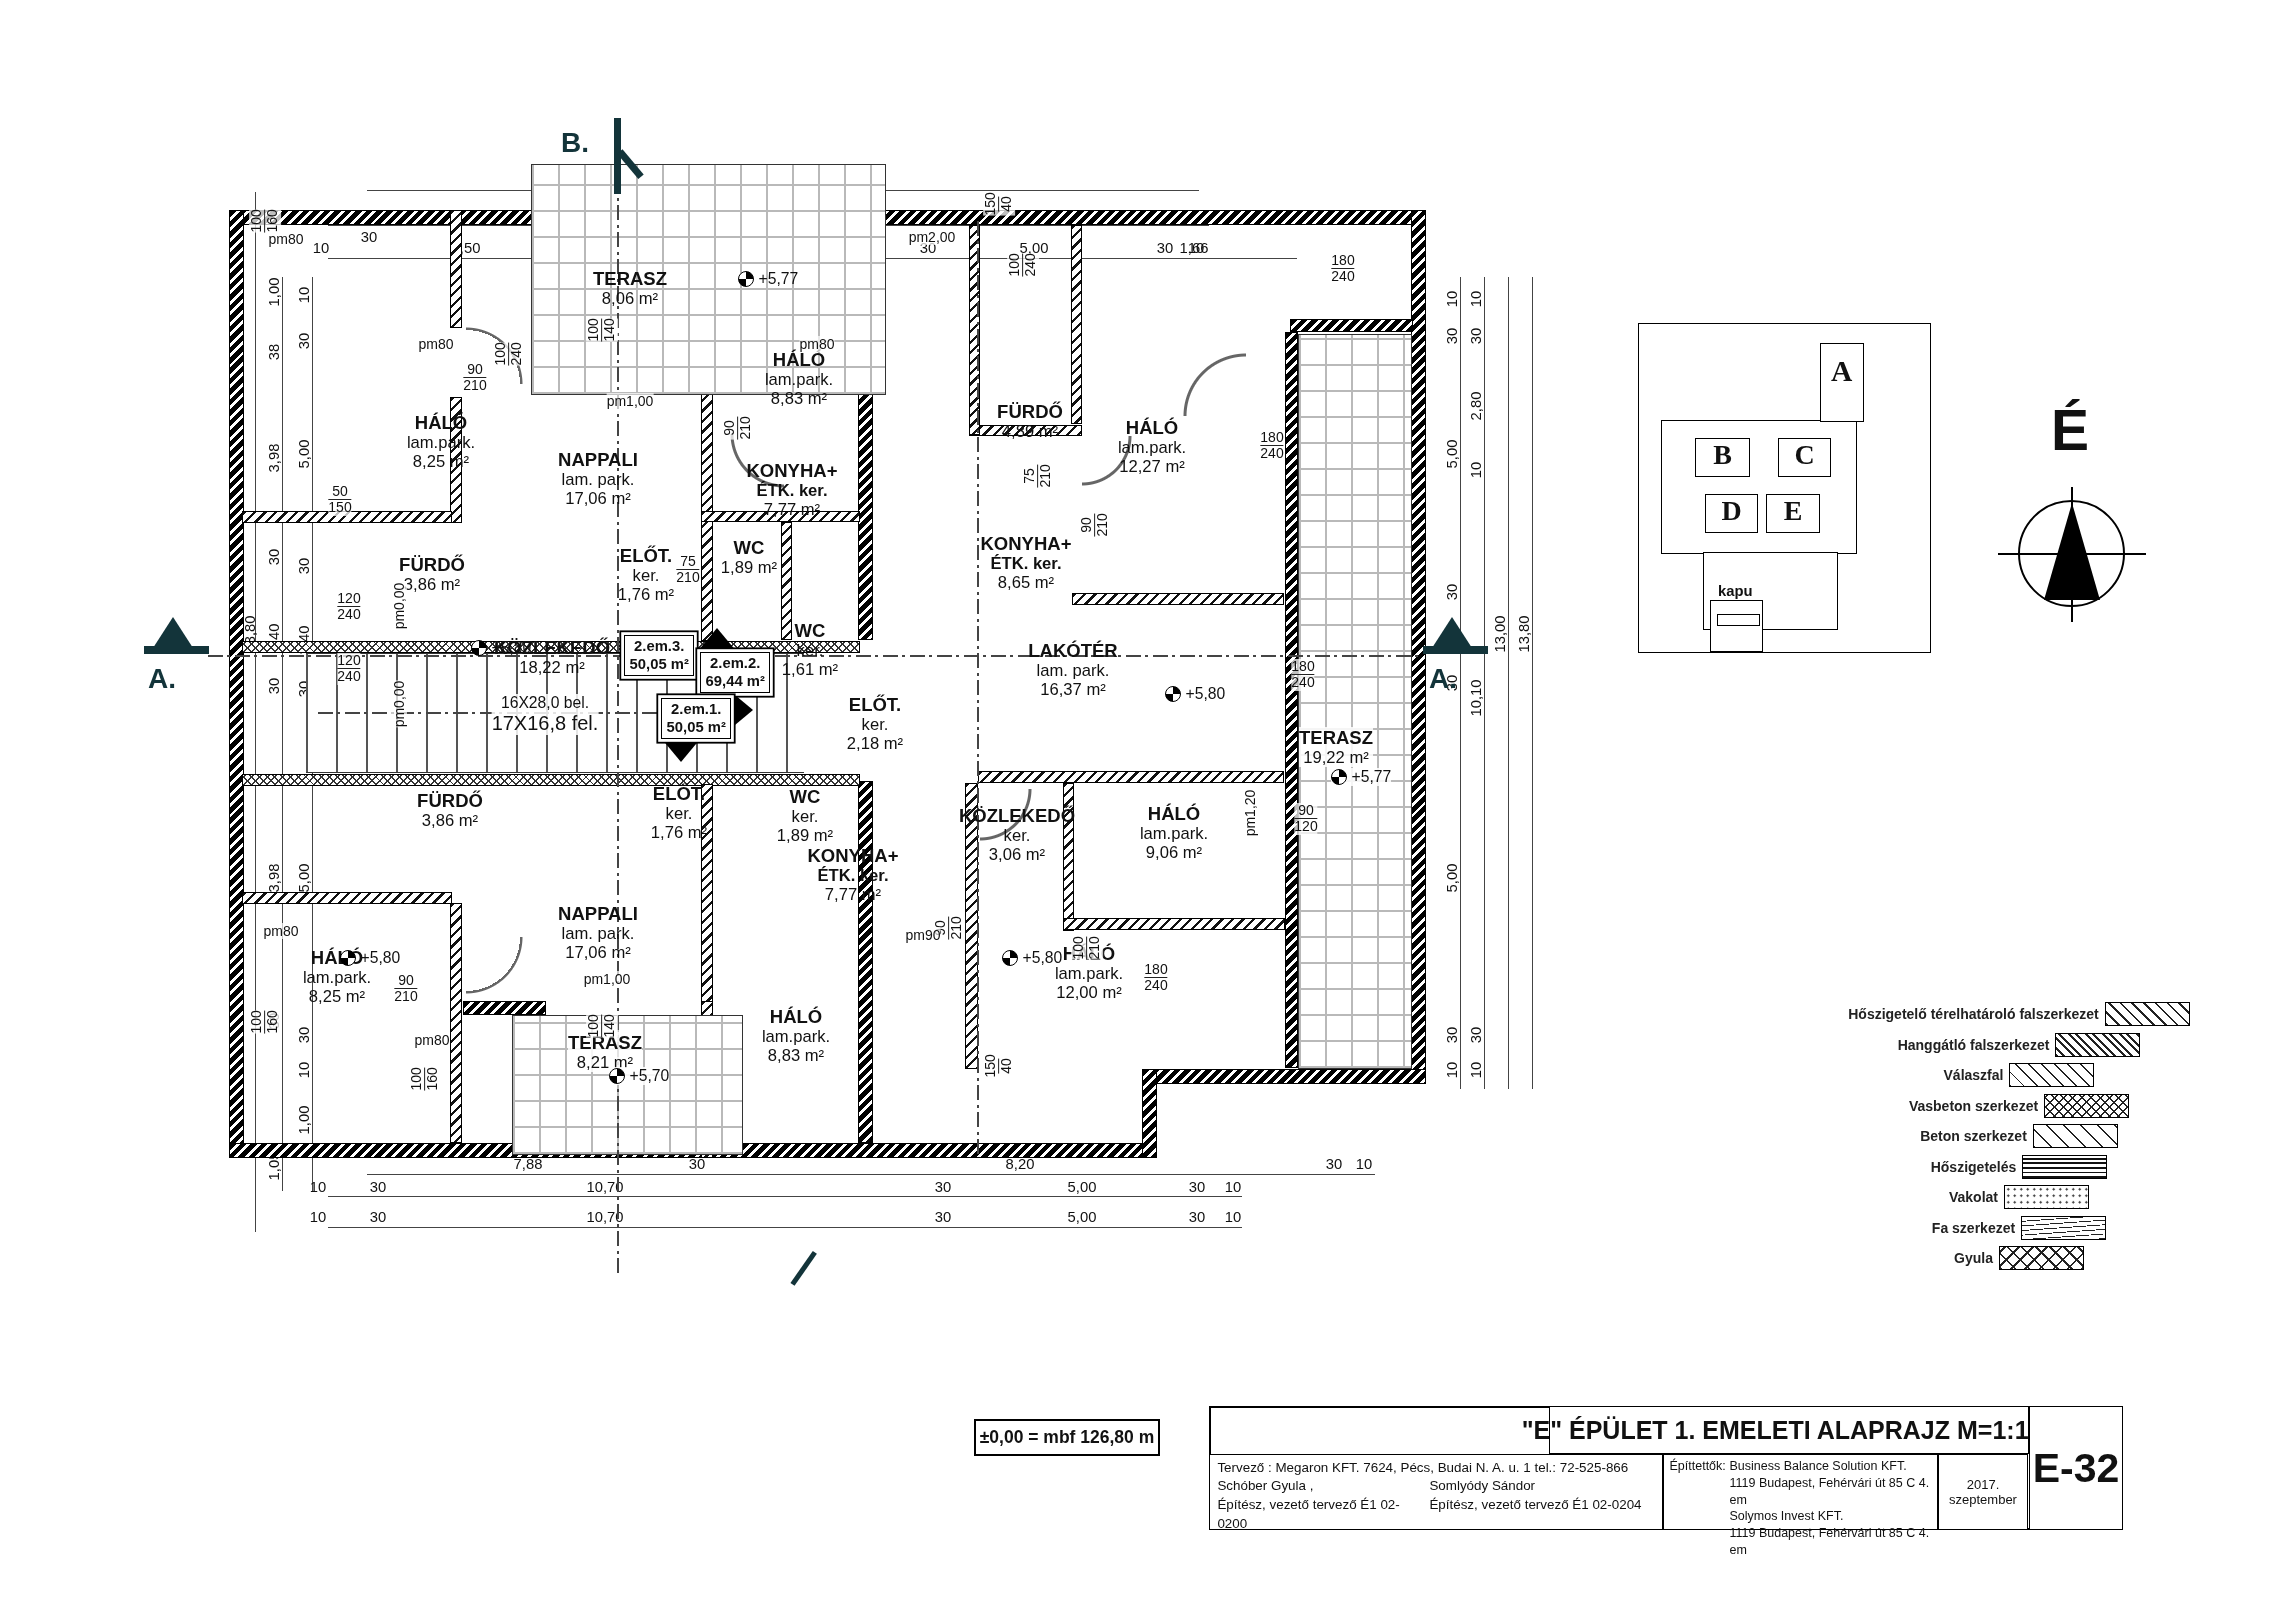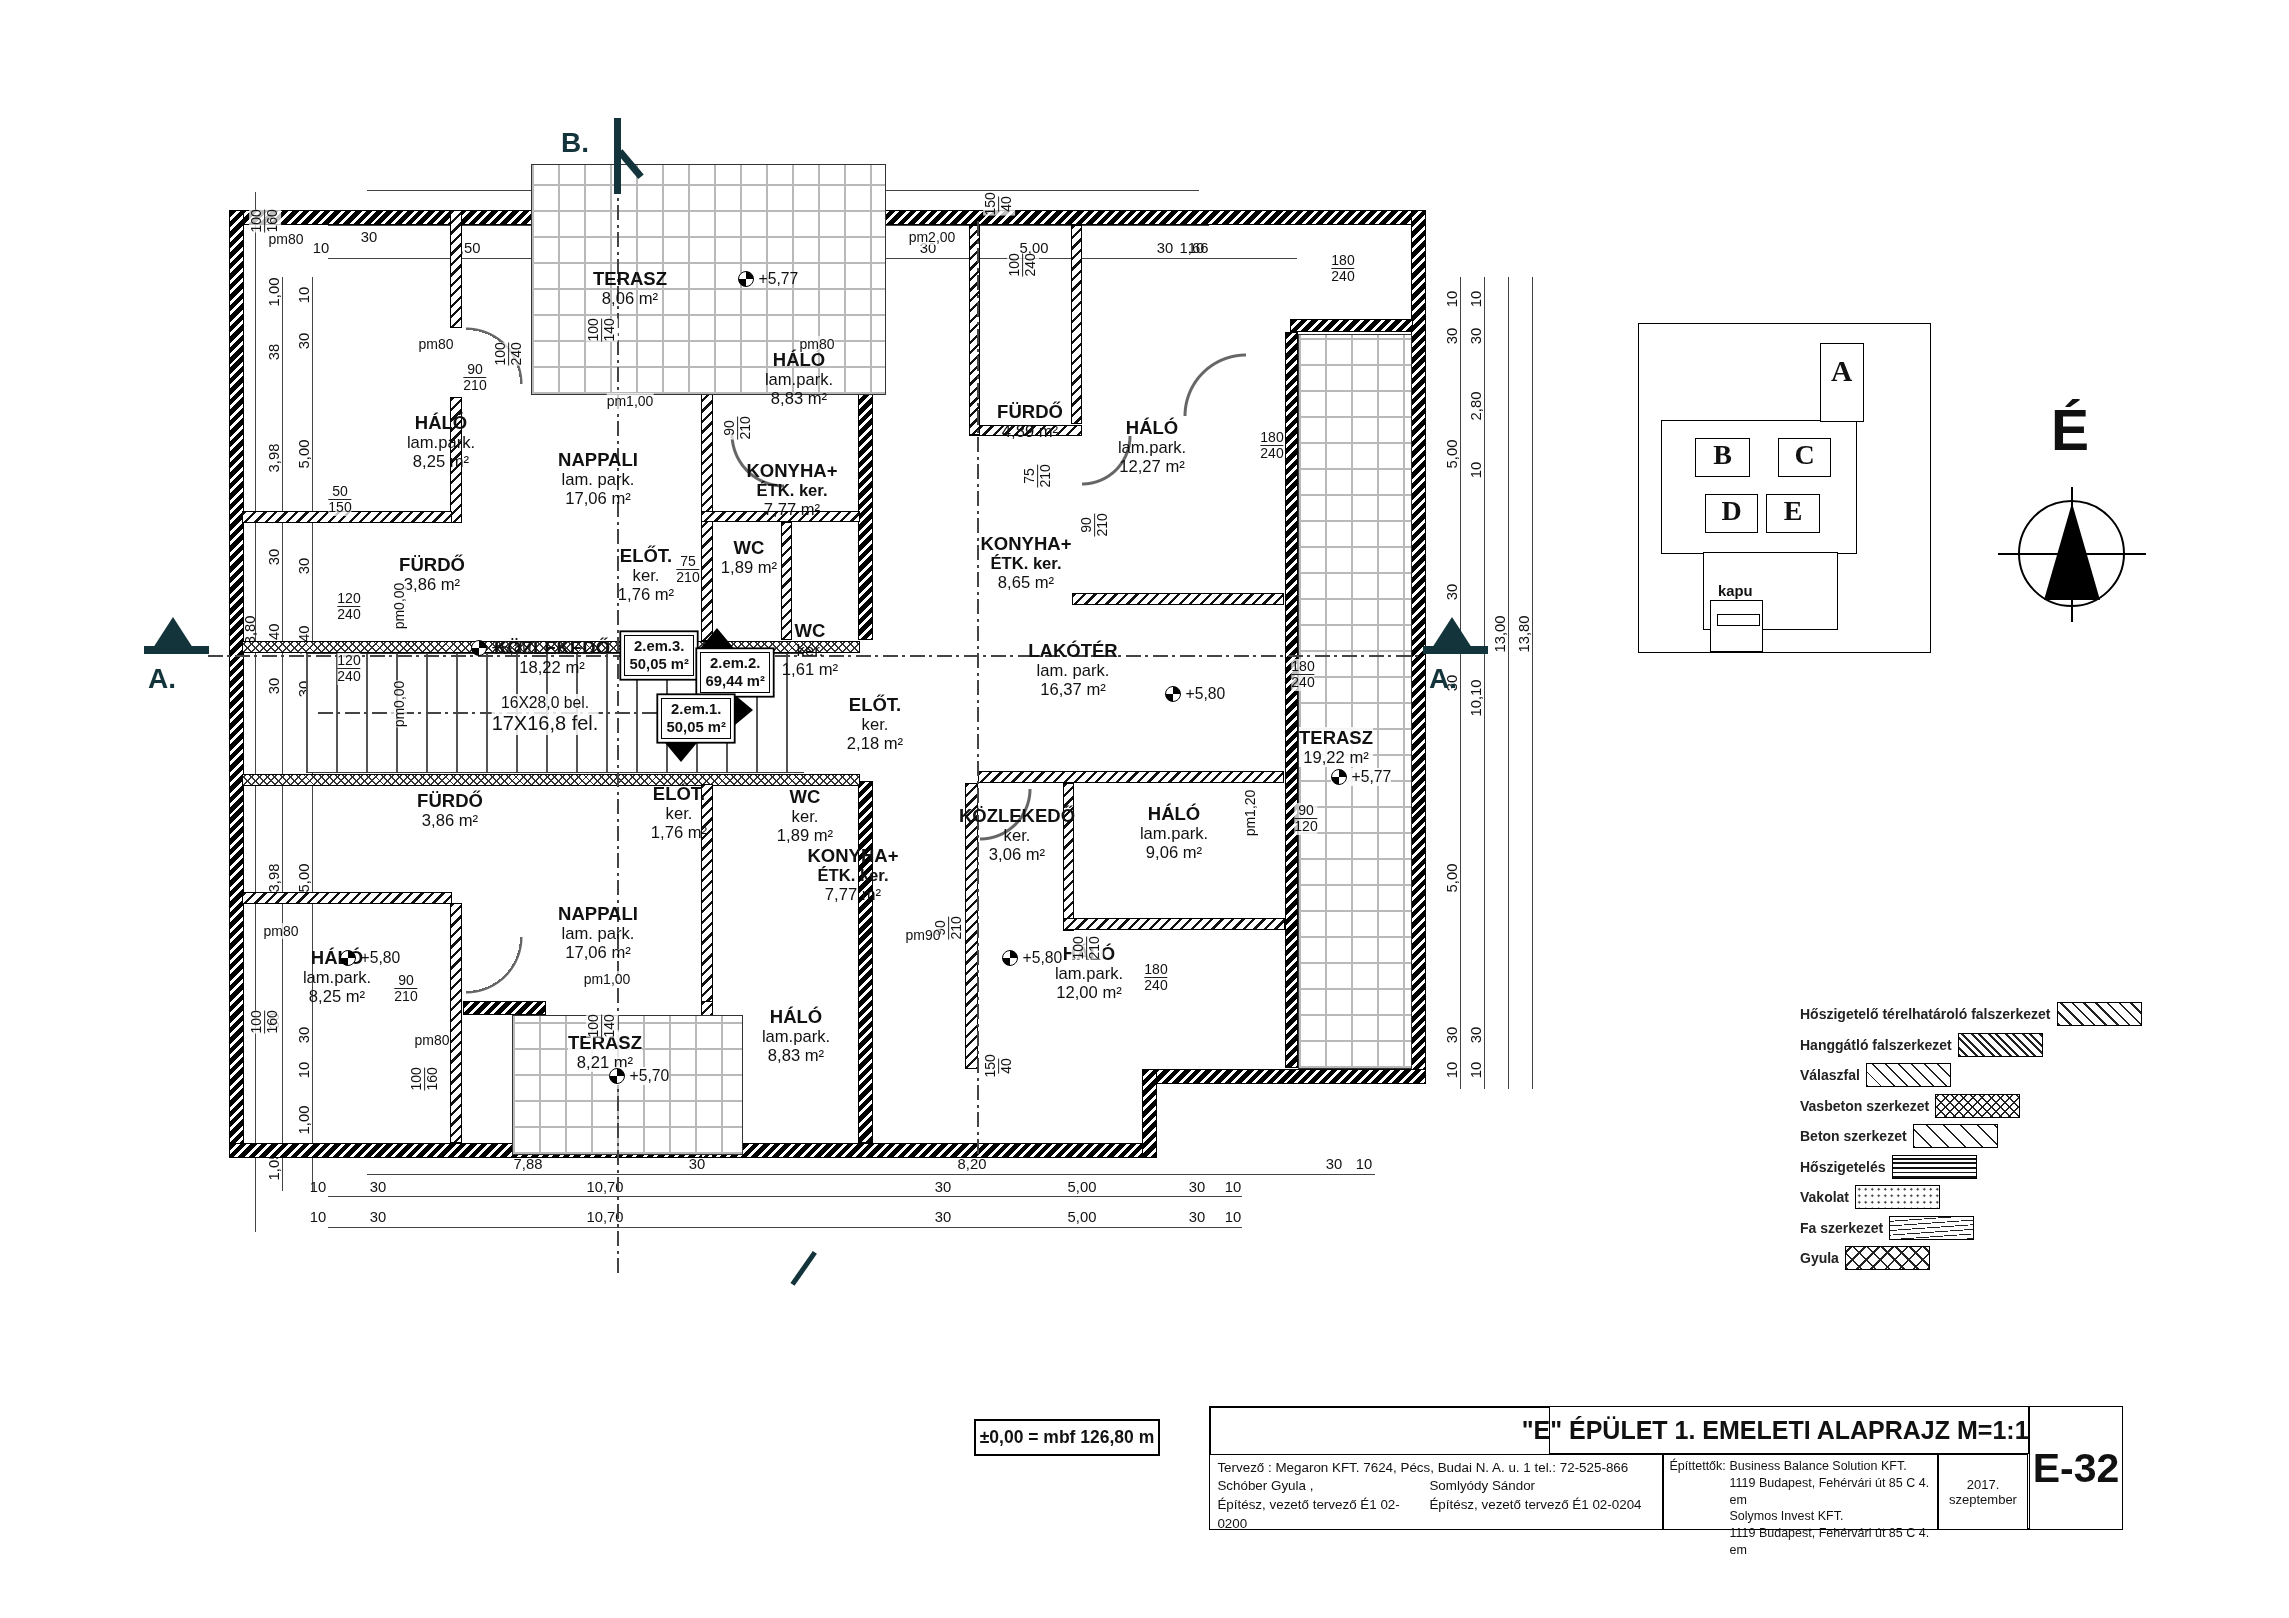"Hőszigetelő térelhatároló falszerkezet" .lgrow { justify-content: flex-start -> center }
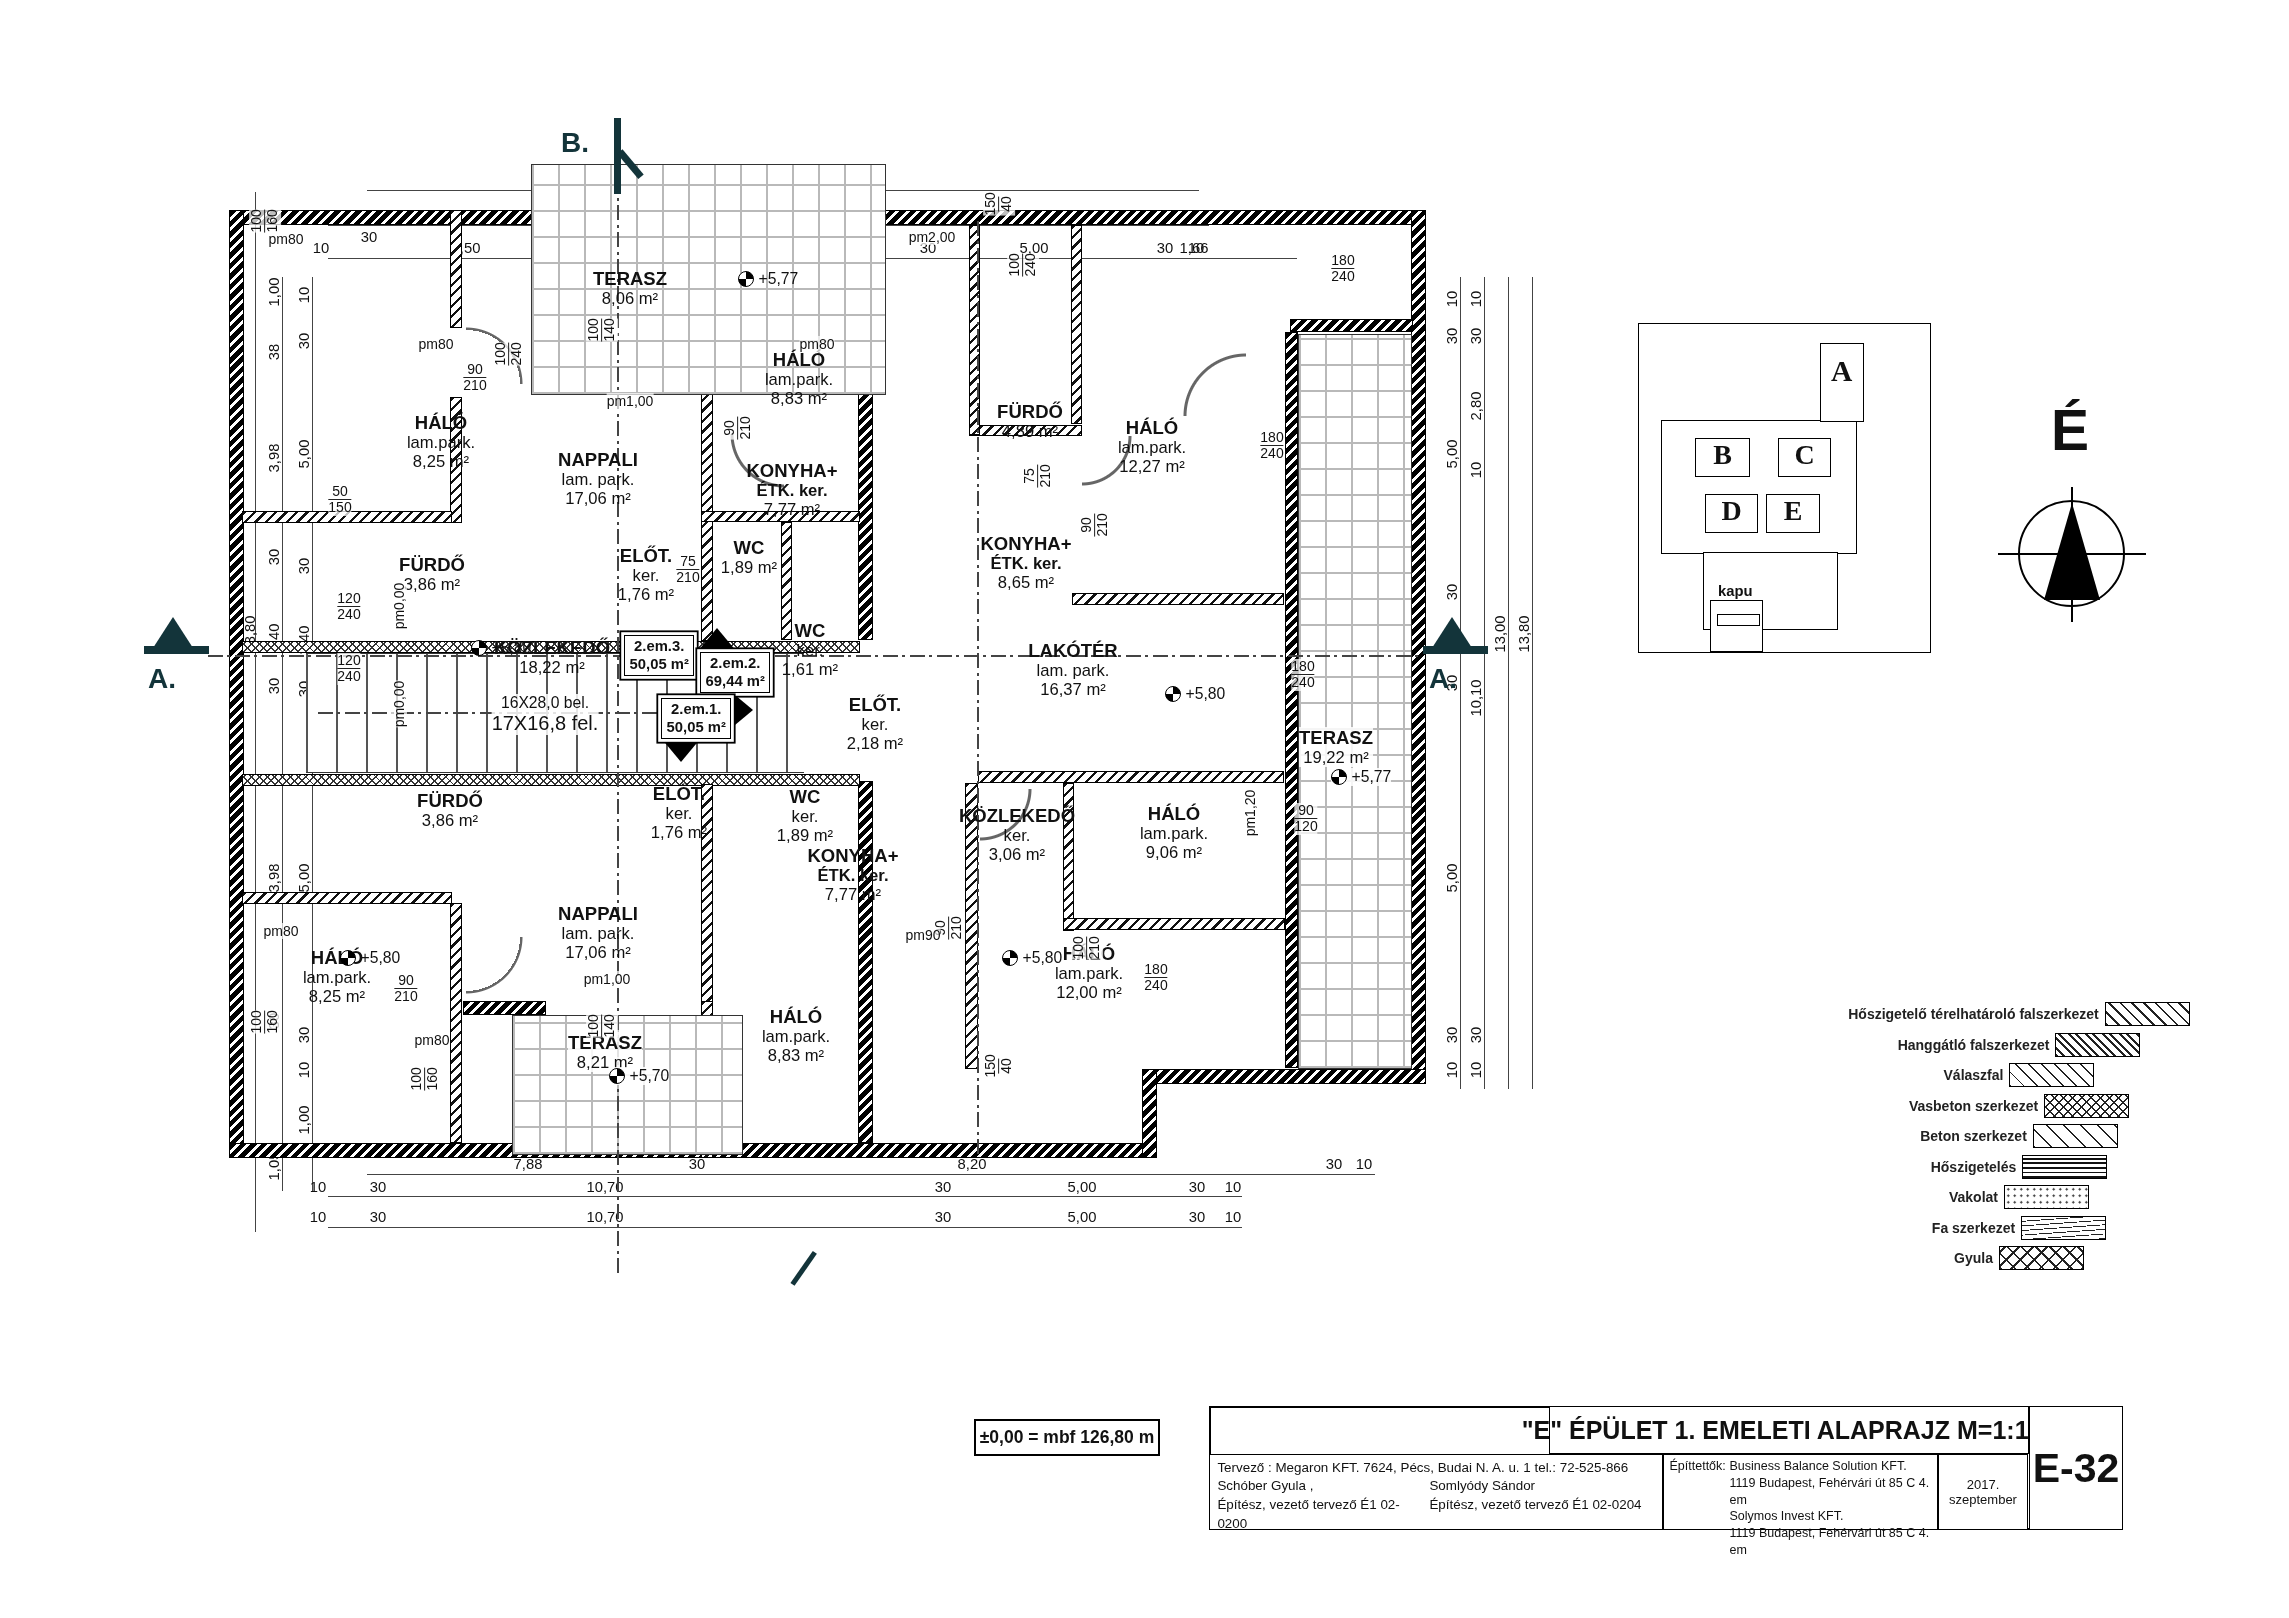"8,20" span.d { left: 972px -> 1020px }
